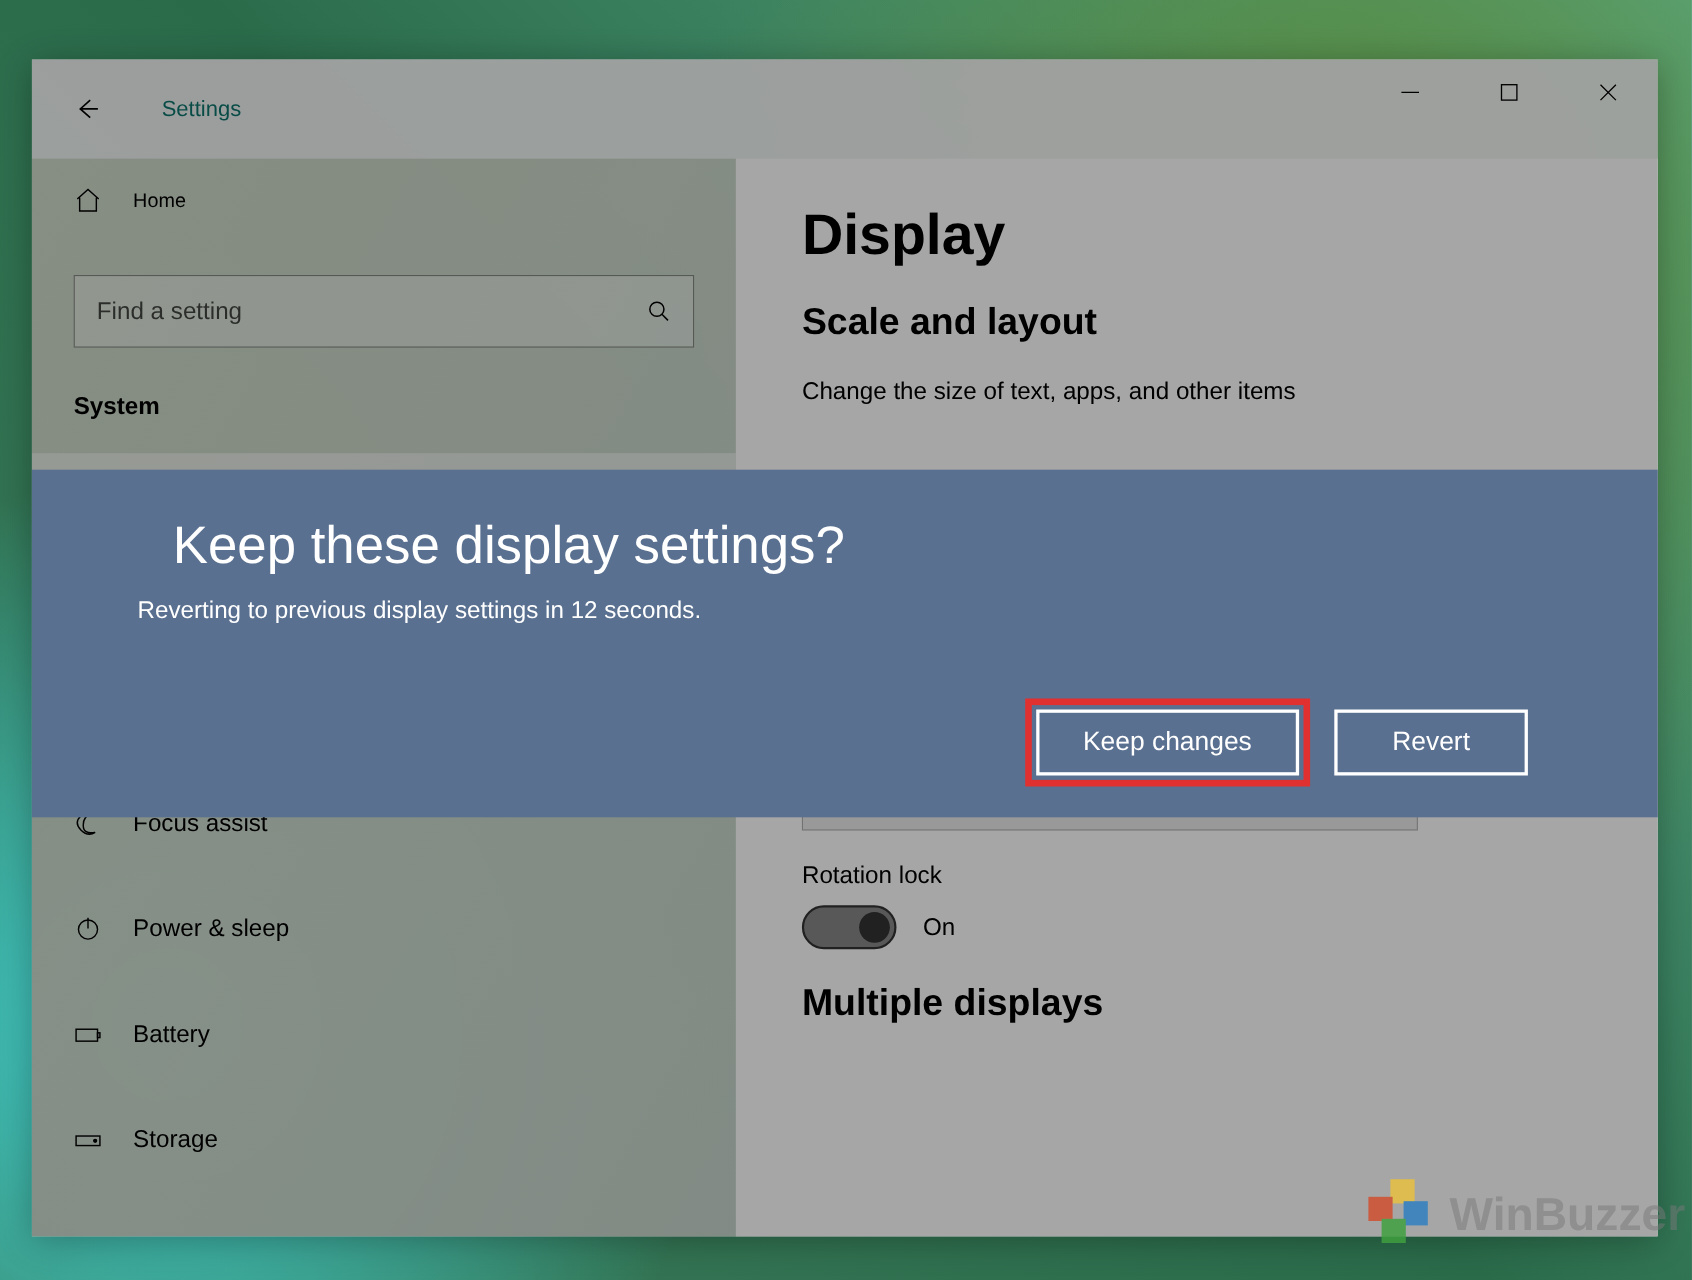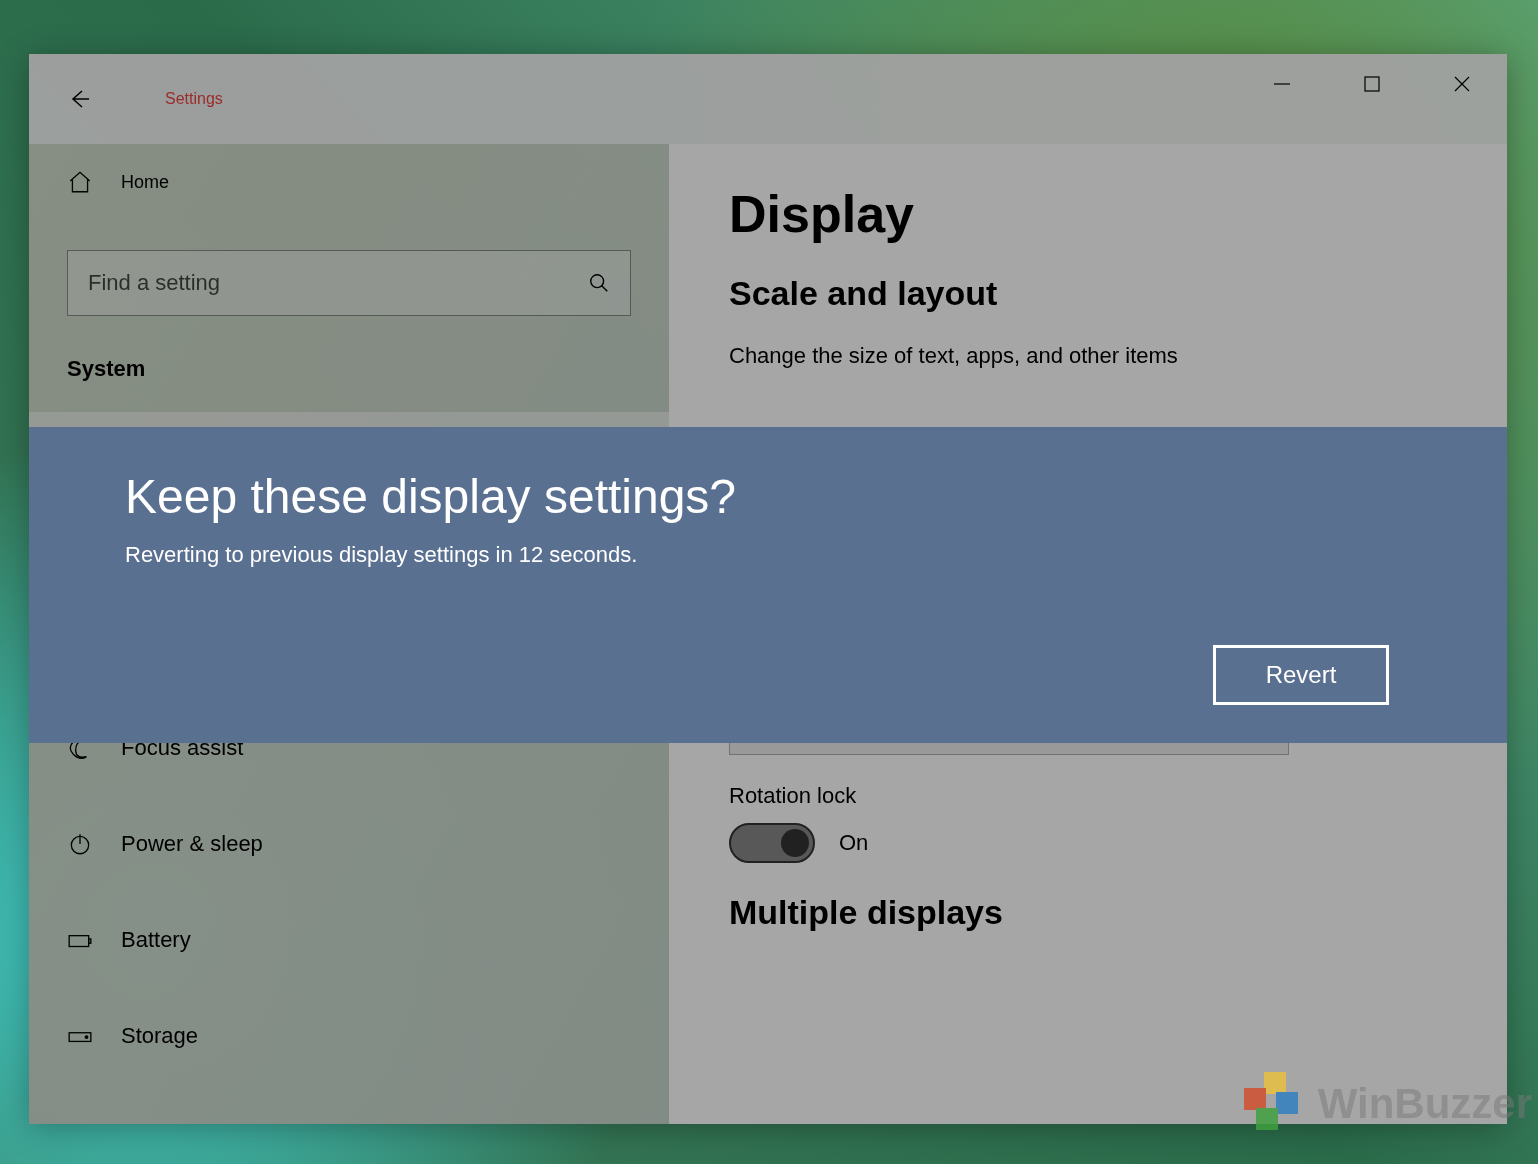"Settings" .title-text { color: #ef4444 -> #0f766e; font-size: 16px -> 20px; margin-left: 58px -> 40px }
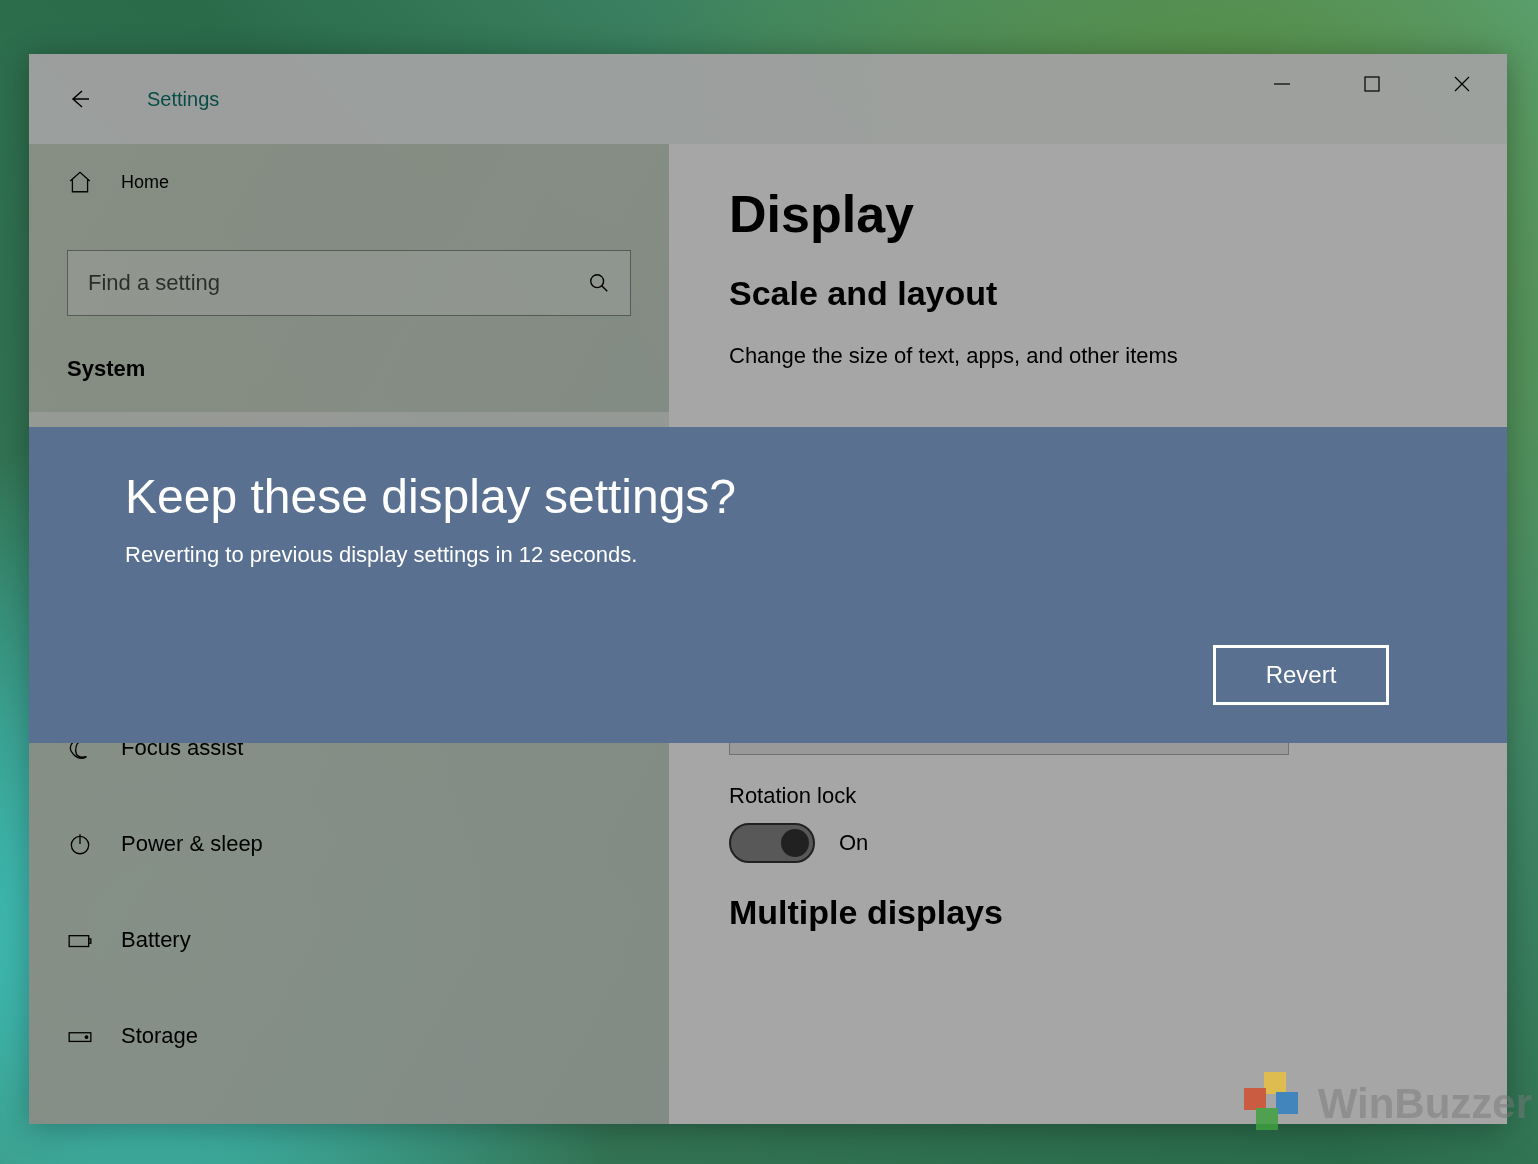"Keep these display settings?" .dialog-title { margin-left: none -> 32px }
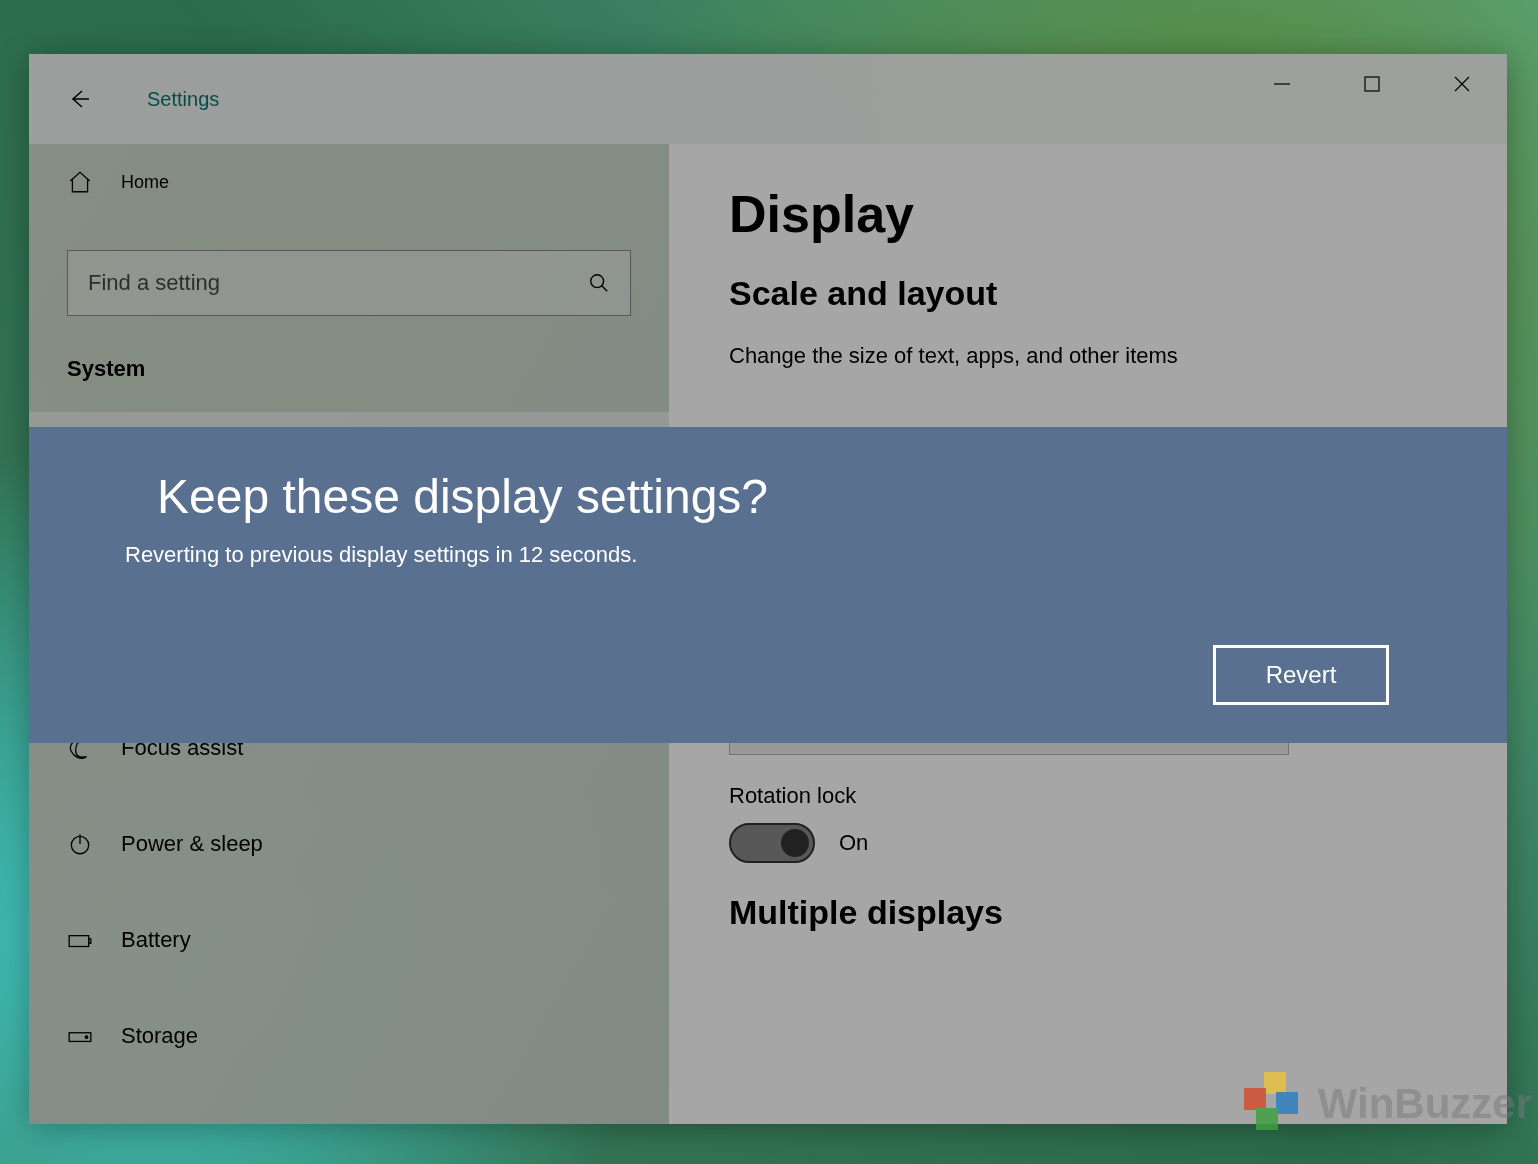"Keep changes" button.dialog-btn { html: none -> <button>Keep changes</button> }
